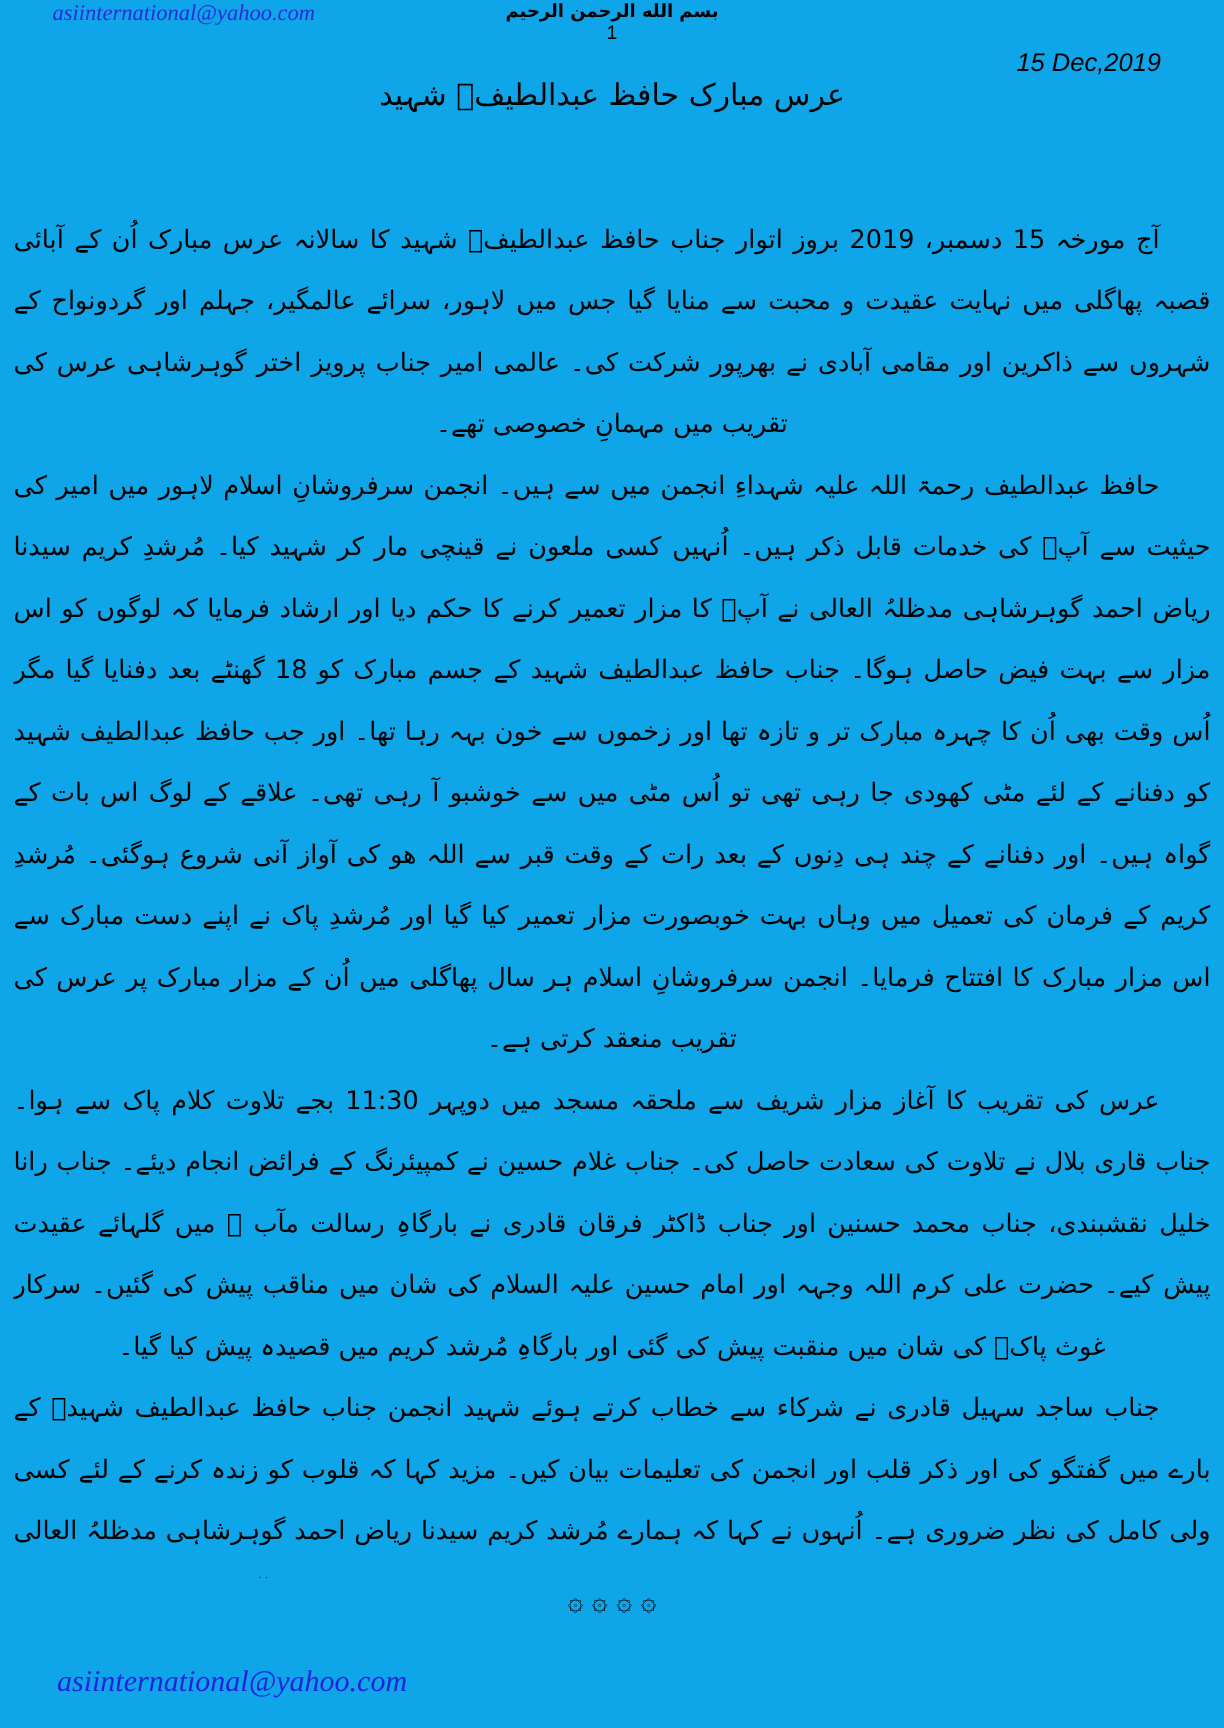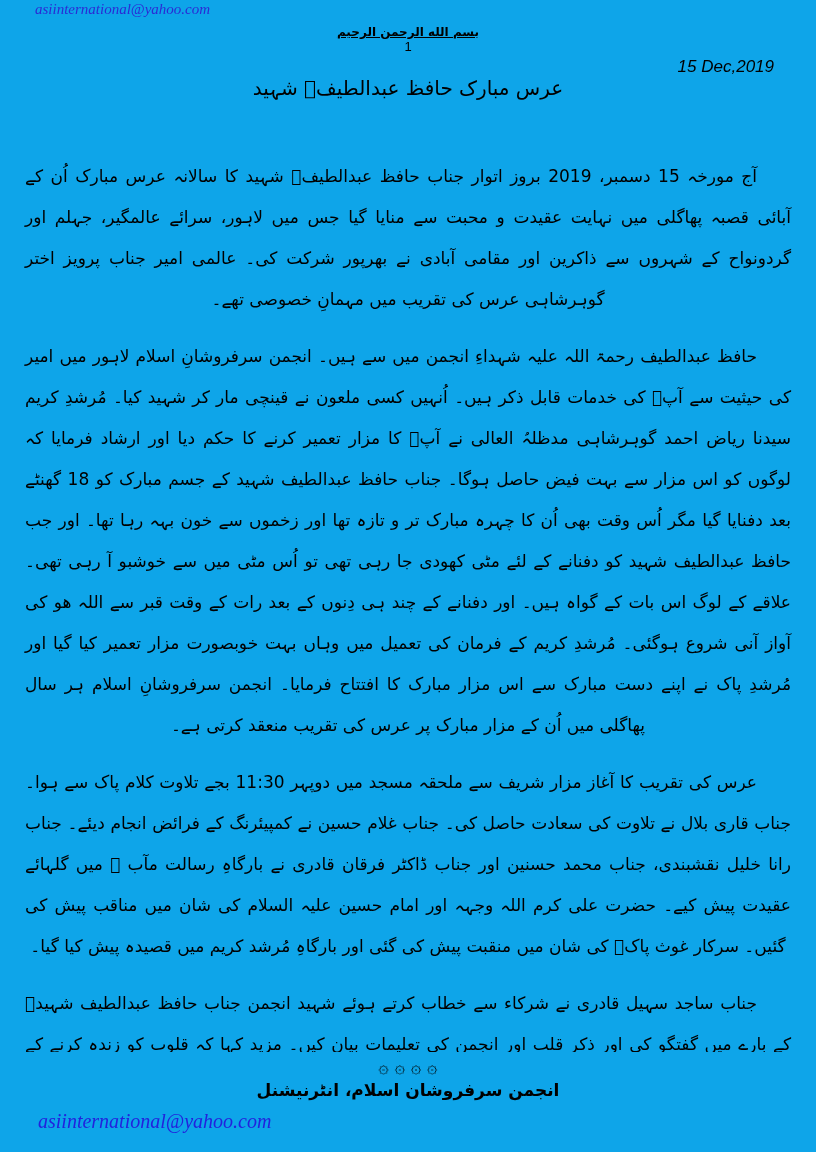"بسم الله الرحمن الرحيم" .bismillah { padding-top: 25px -> none; text-decoration: underline -> none }
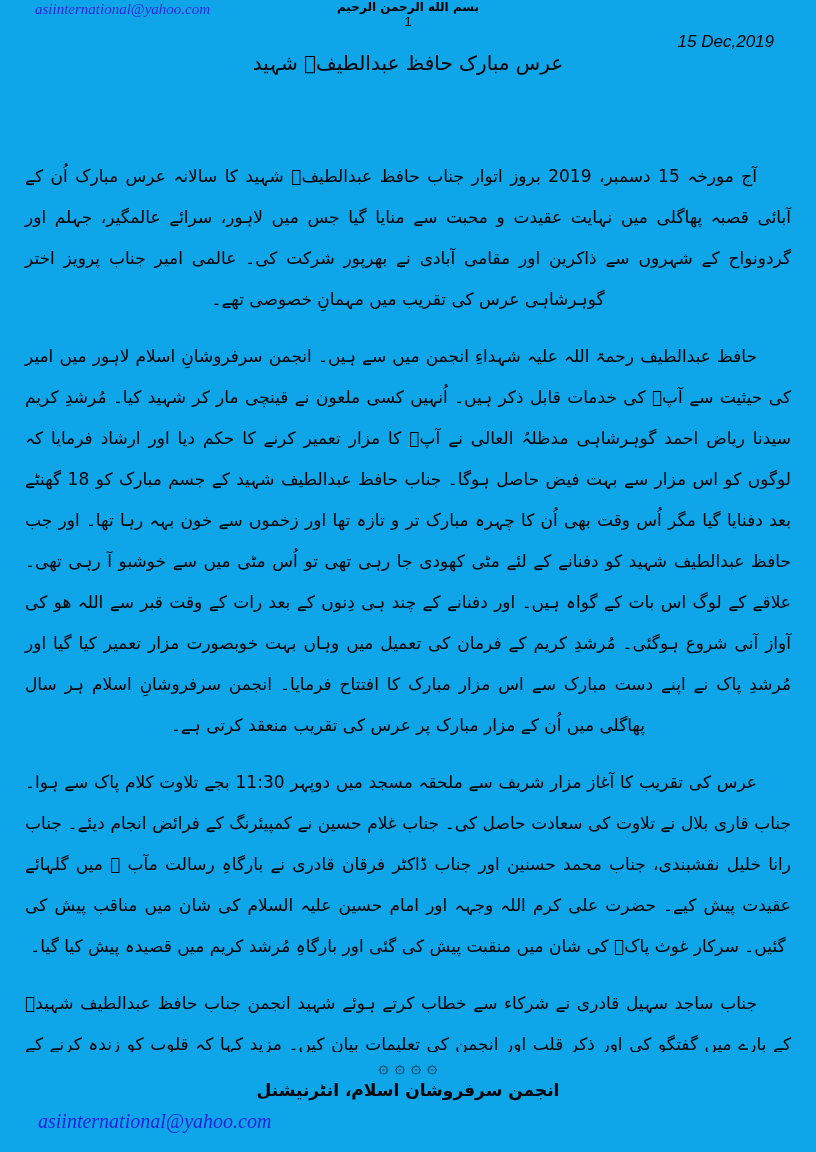"آج مورخہ 15 دسمبر، 2019" .para { margin: 16px -> 0 }
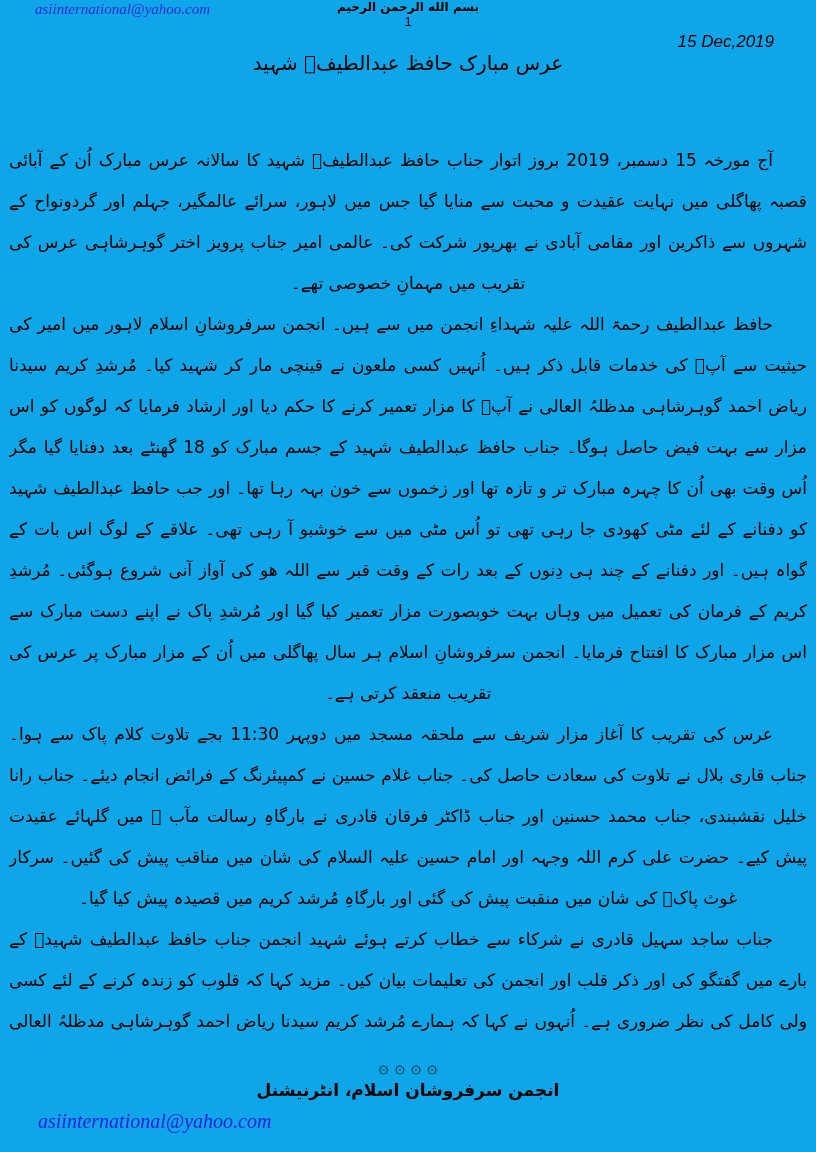"انجمن سرفروشان اسلام، انٹرنیشنل" div.orgname { html: <div>انجمن سرفروشان اسلام، انٹرنیشنل</div> -> none }
